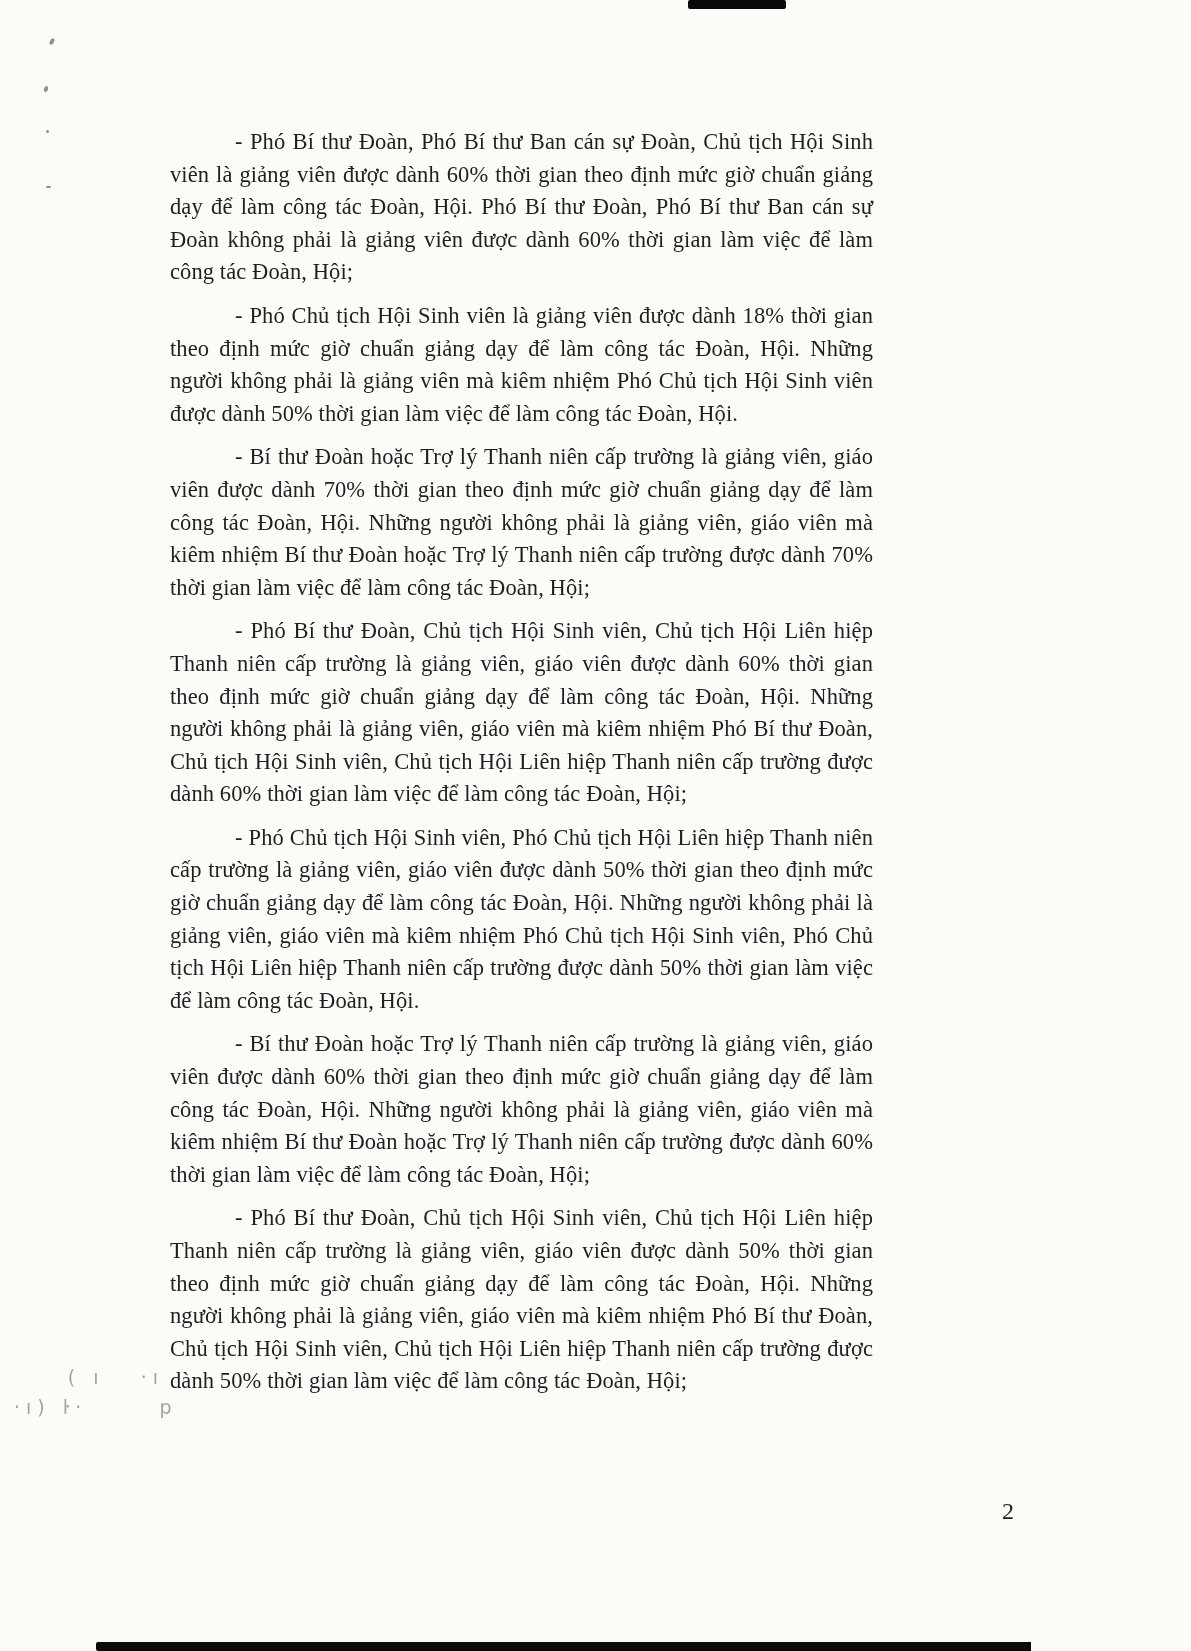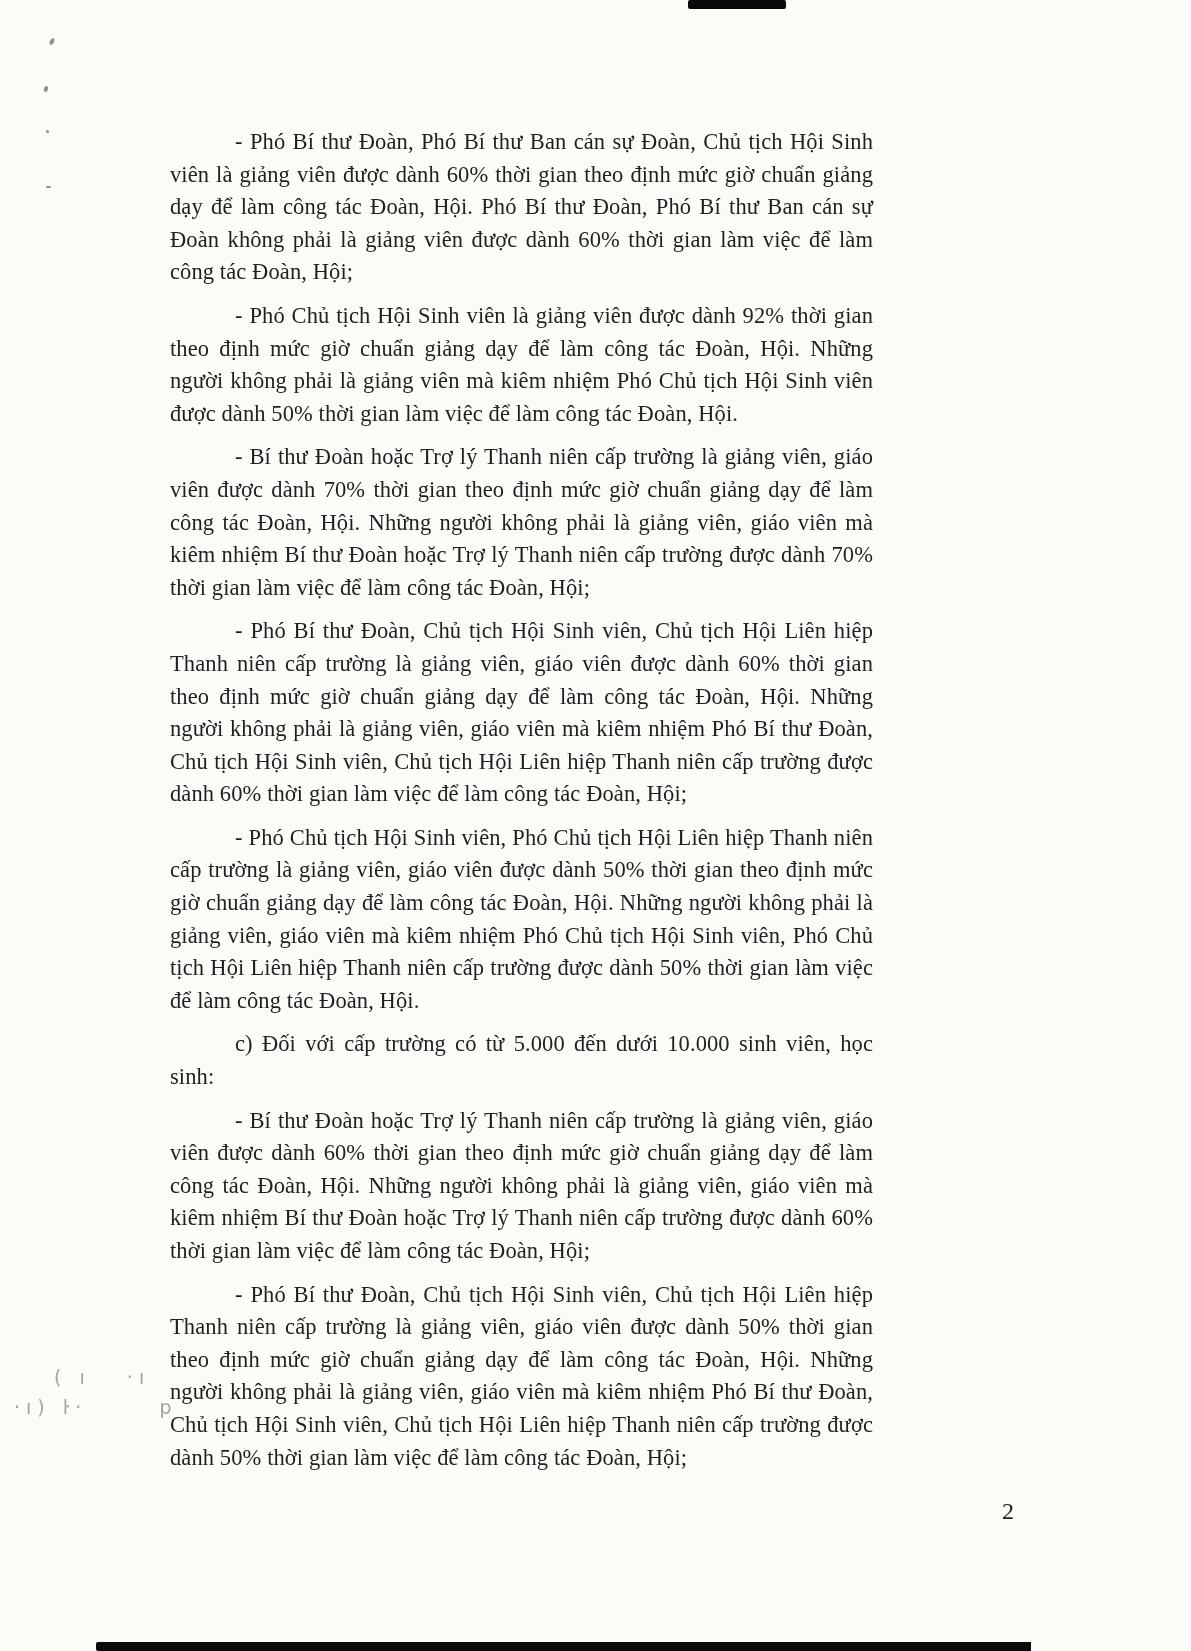"- Phó Chủ tịch Hội Sinh viên" p { text: 92% -> 18% }
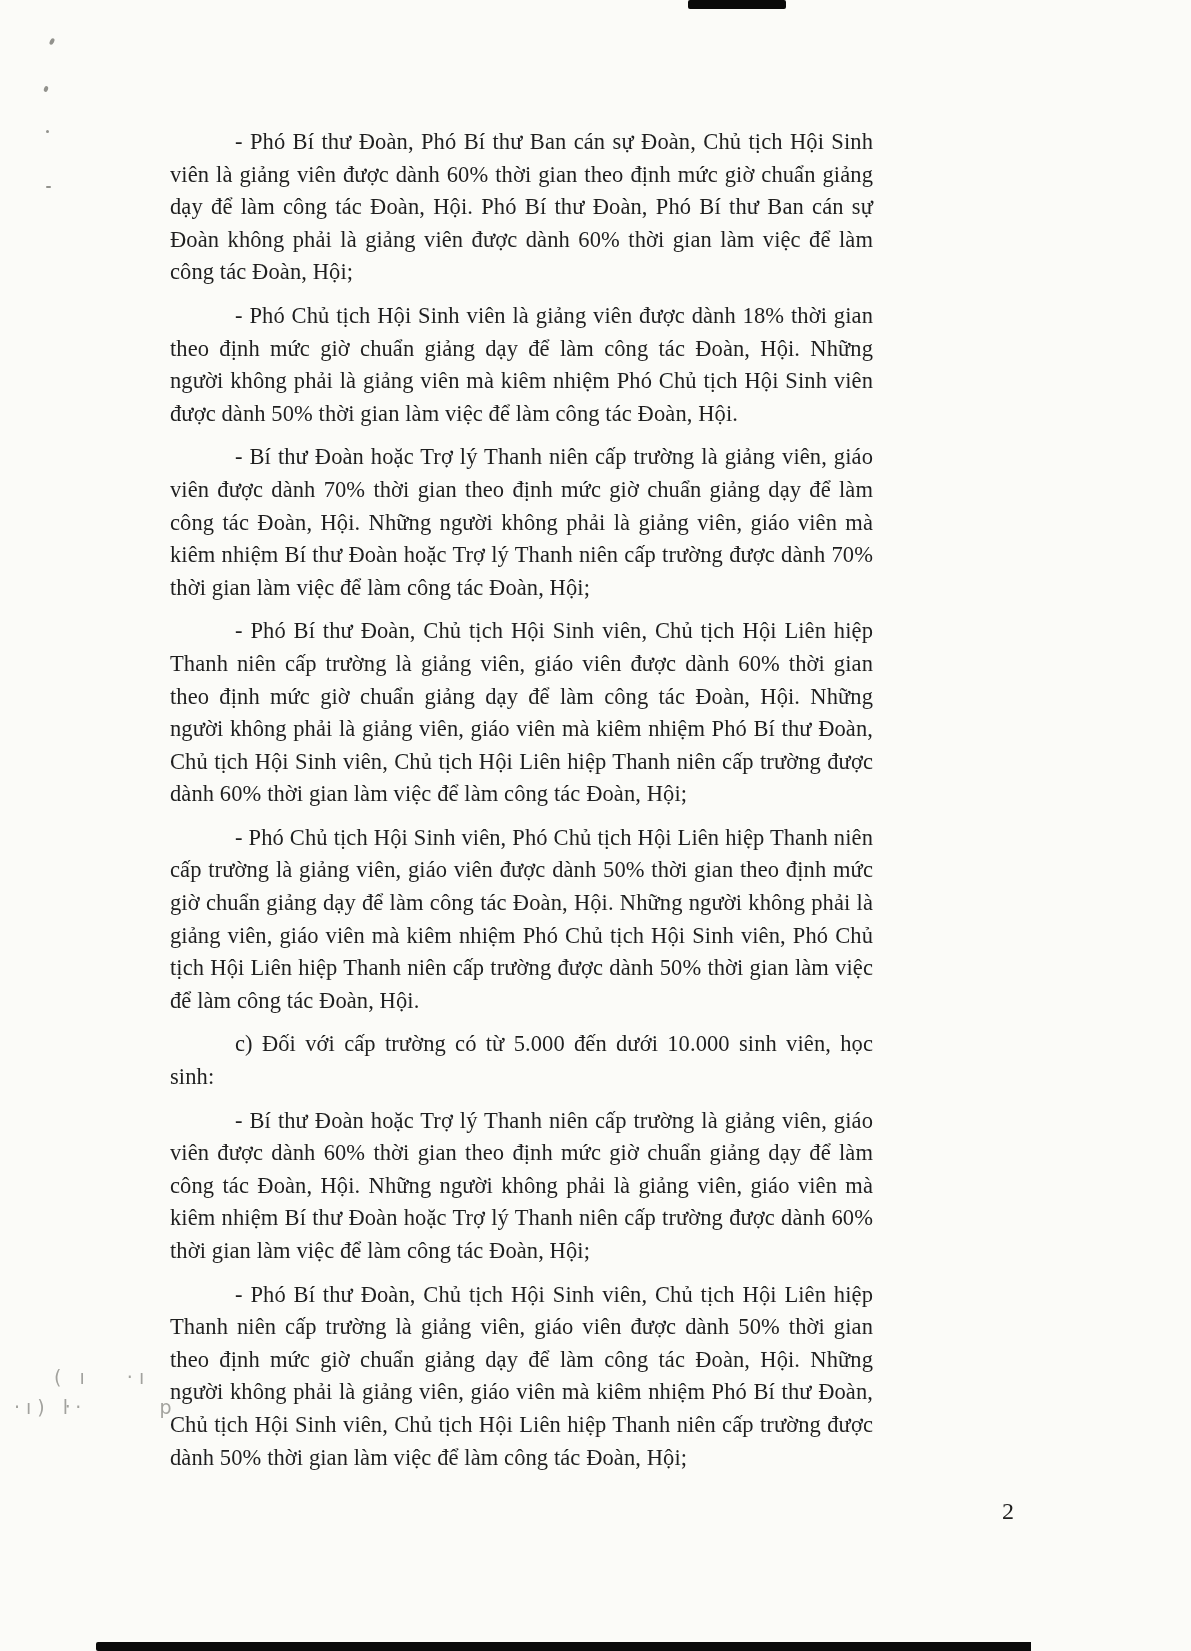"c) Đối với cấp trường" p { html: <p>c) Đối với cấp trường có từ 5.000 đến dưới 10.000 sinh viên, học sinh:</p> -> none }
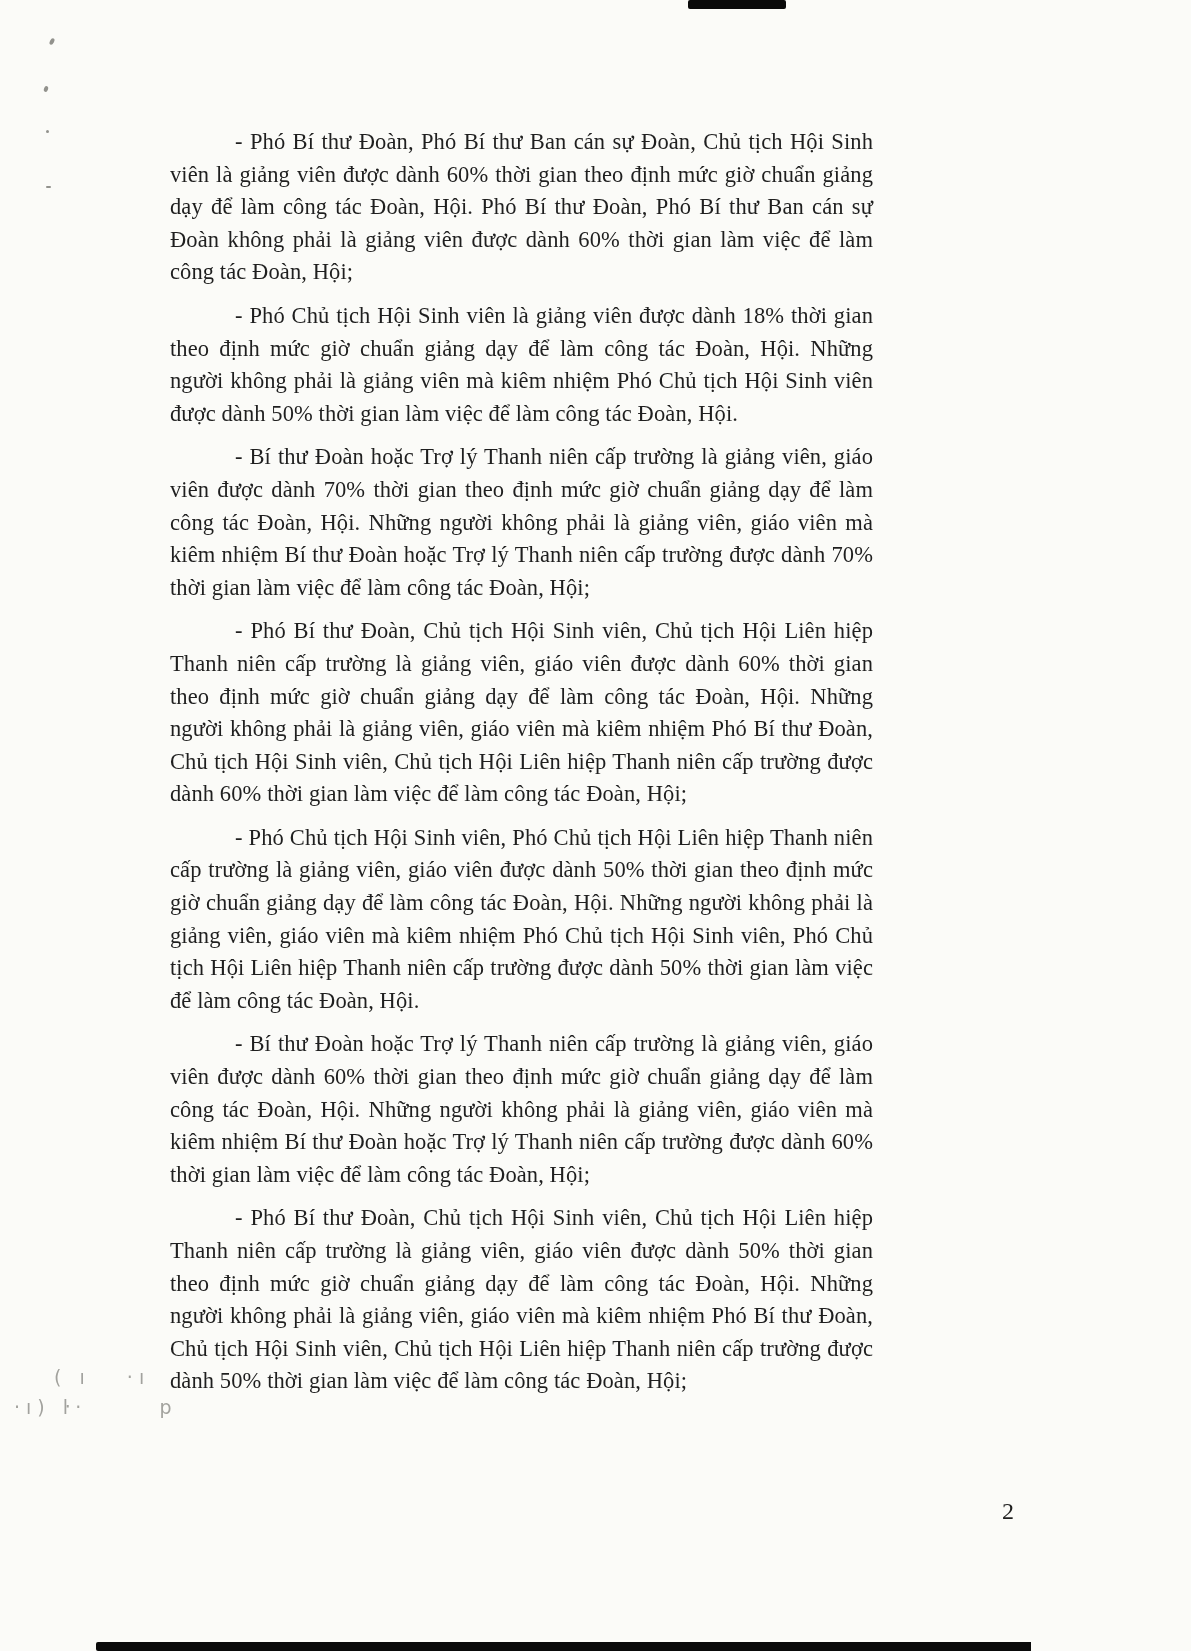"( ı ·ı" .stamp span { text-align: none -> right }
